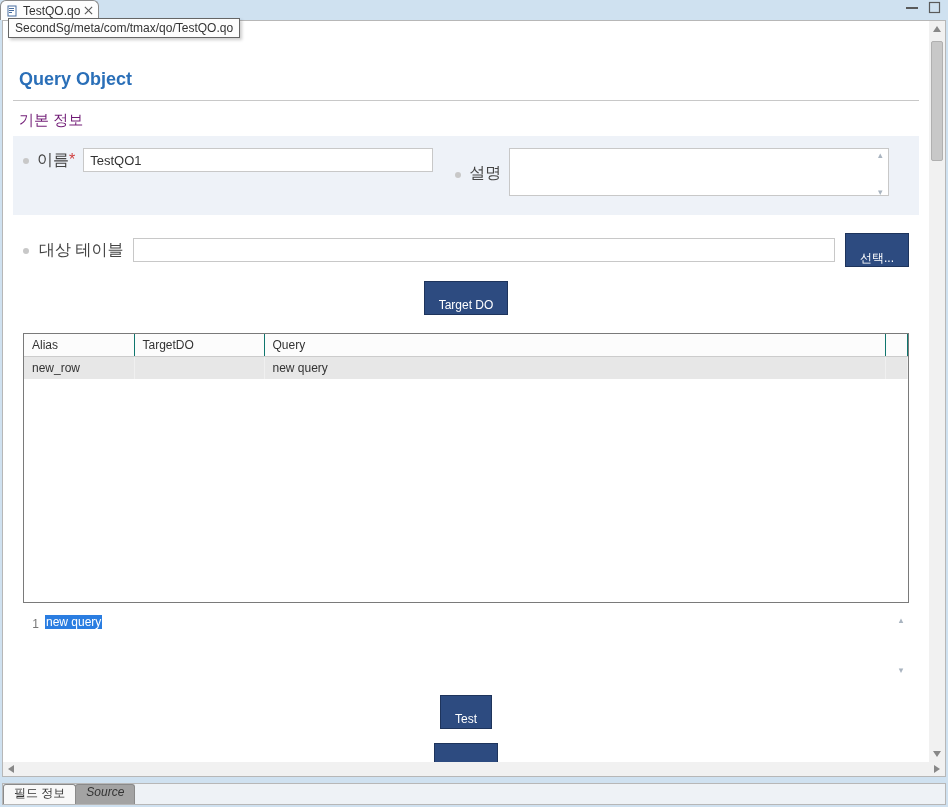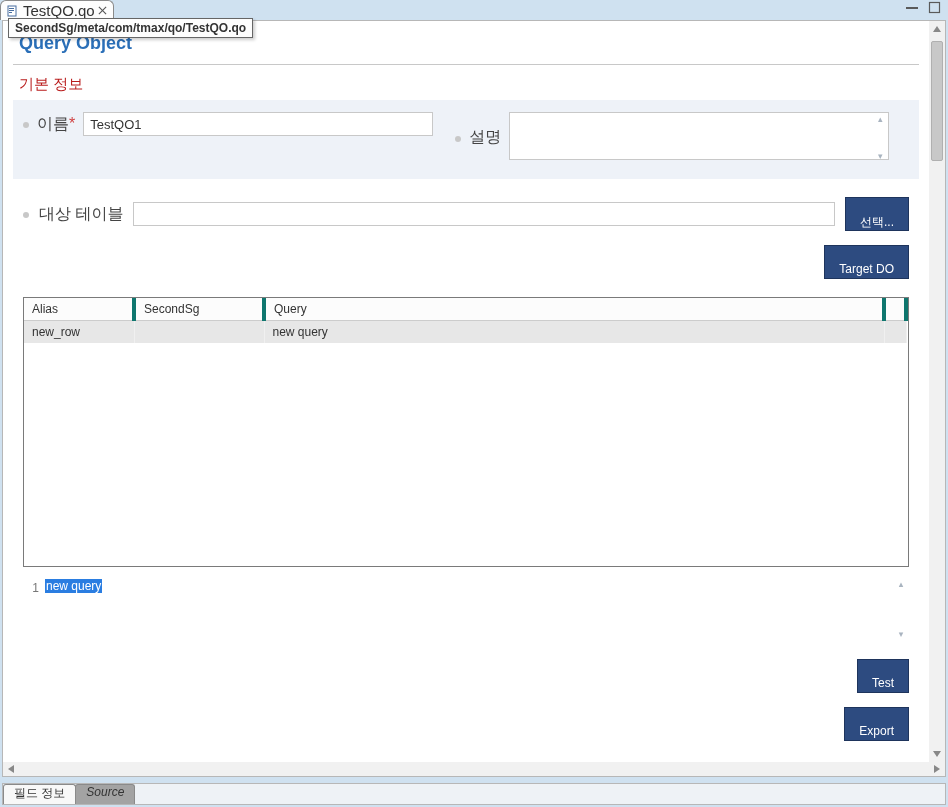"TestQO.qo" .tab-text { font-size: 15px -> 12px }
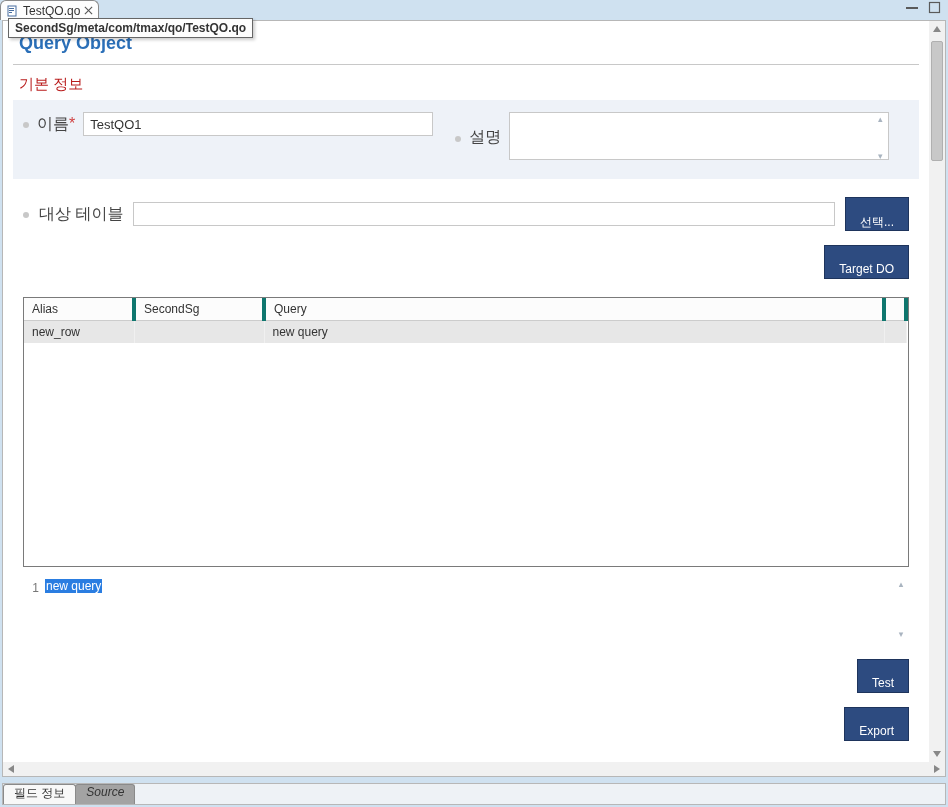"SecondSg/meta/com/tmax/qo/TestQO.qo" .tooltip { font-weight: bold -> none }
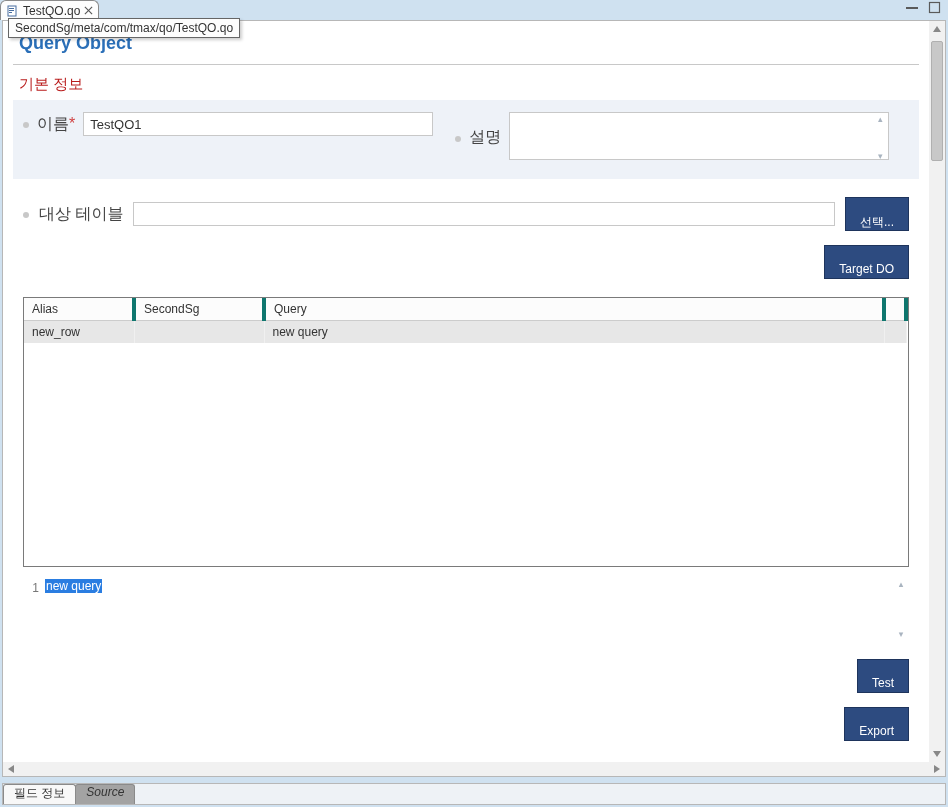"Query Object" .page { margin-top: none -> 36px }
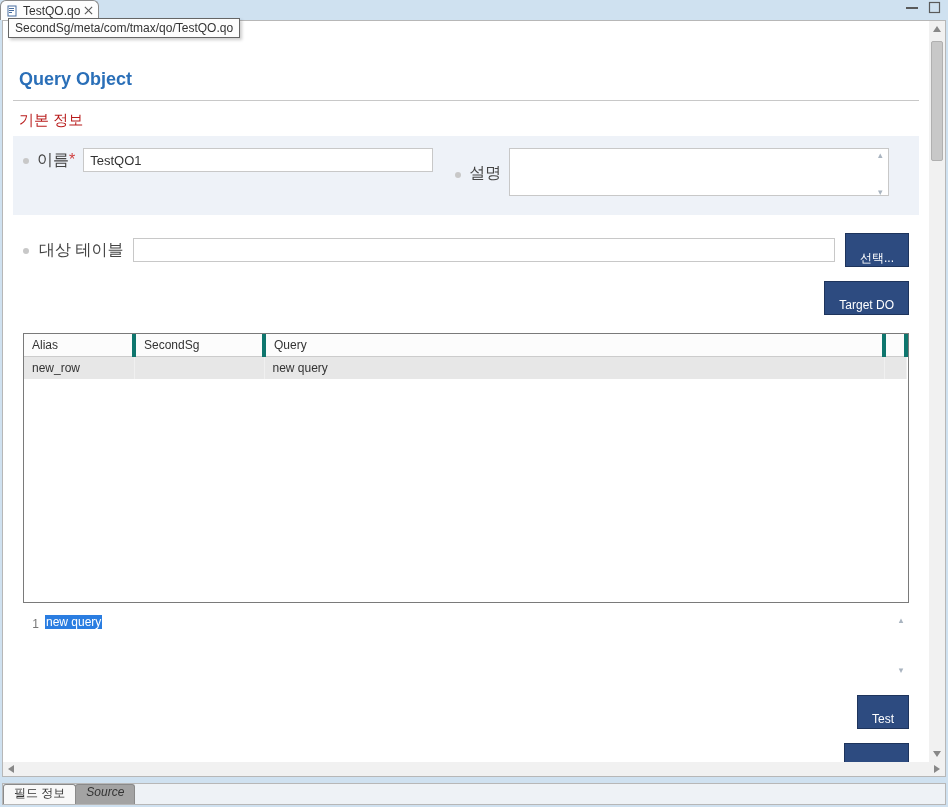"기본 정보" .section-hdr { color: #b91c1c -> #701a75 }
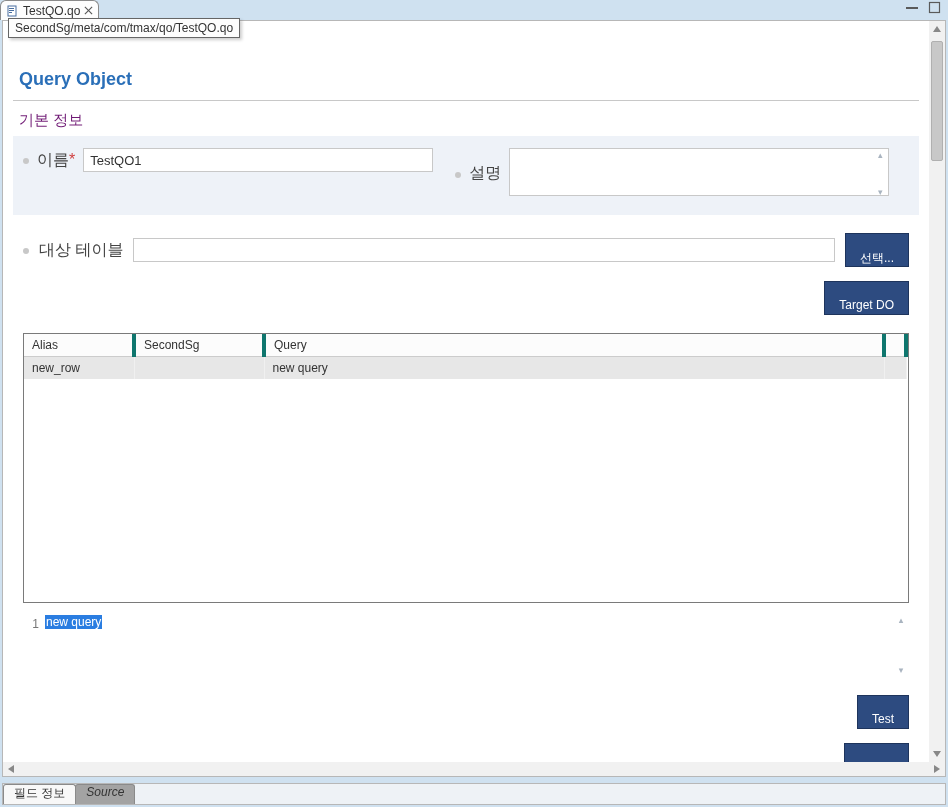"Target DO" .btn-row-right { justify-content: flex-end -> center }
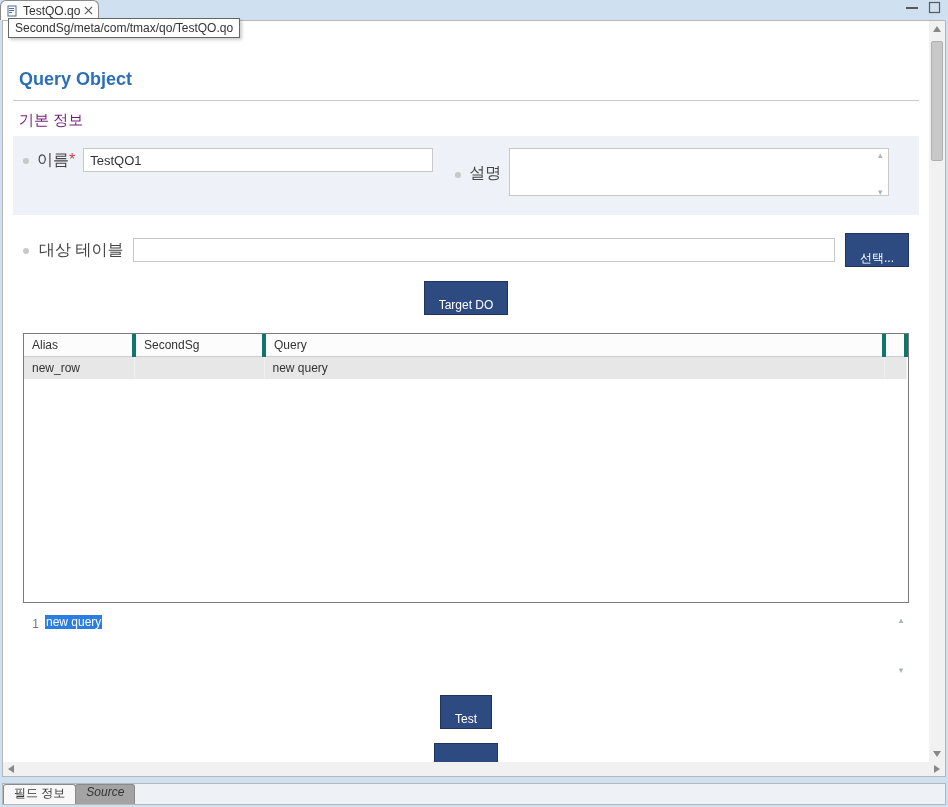"Alias" table.query-table th { border-right: 4px solid #0f766e -> 1px solid #0f766e }
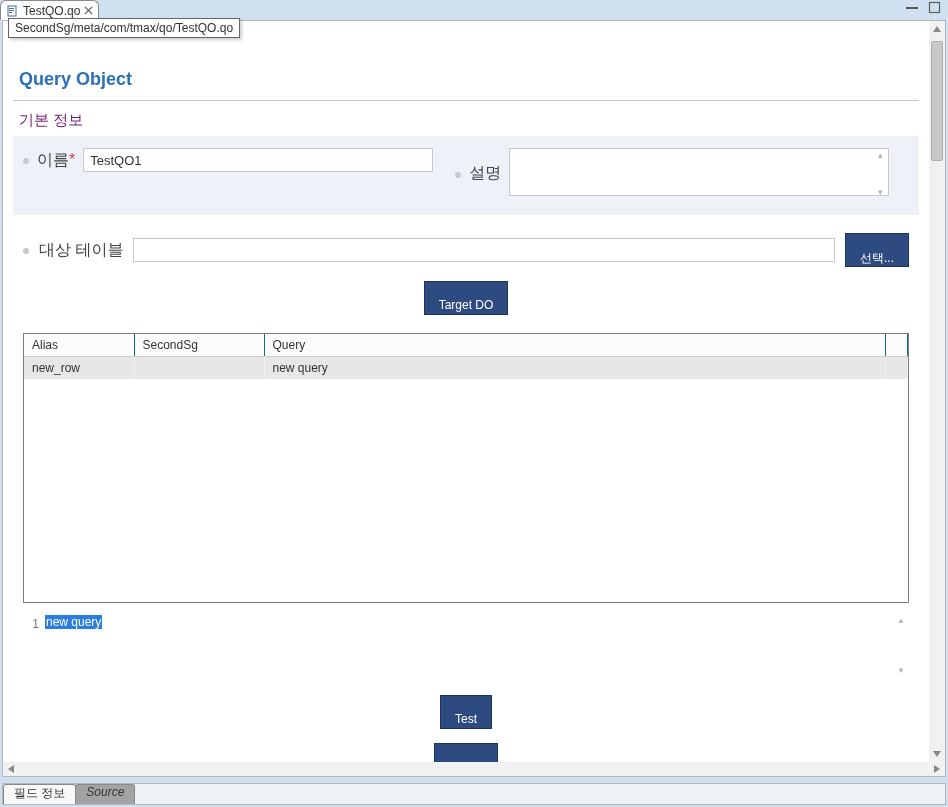"SecondSg" th { text: SecondSg -> TargetDO }
